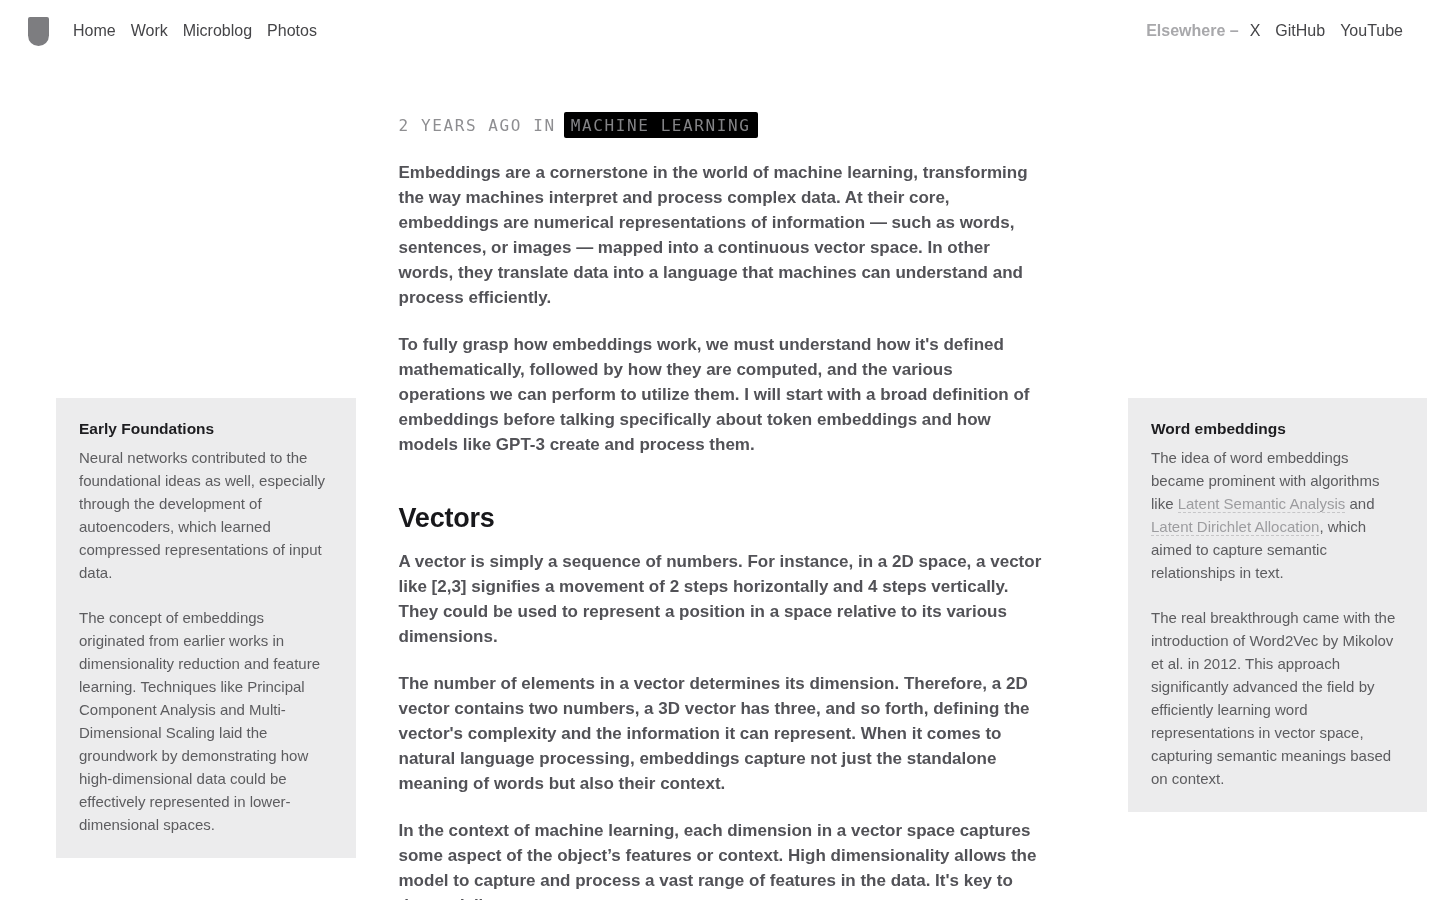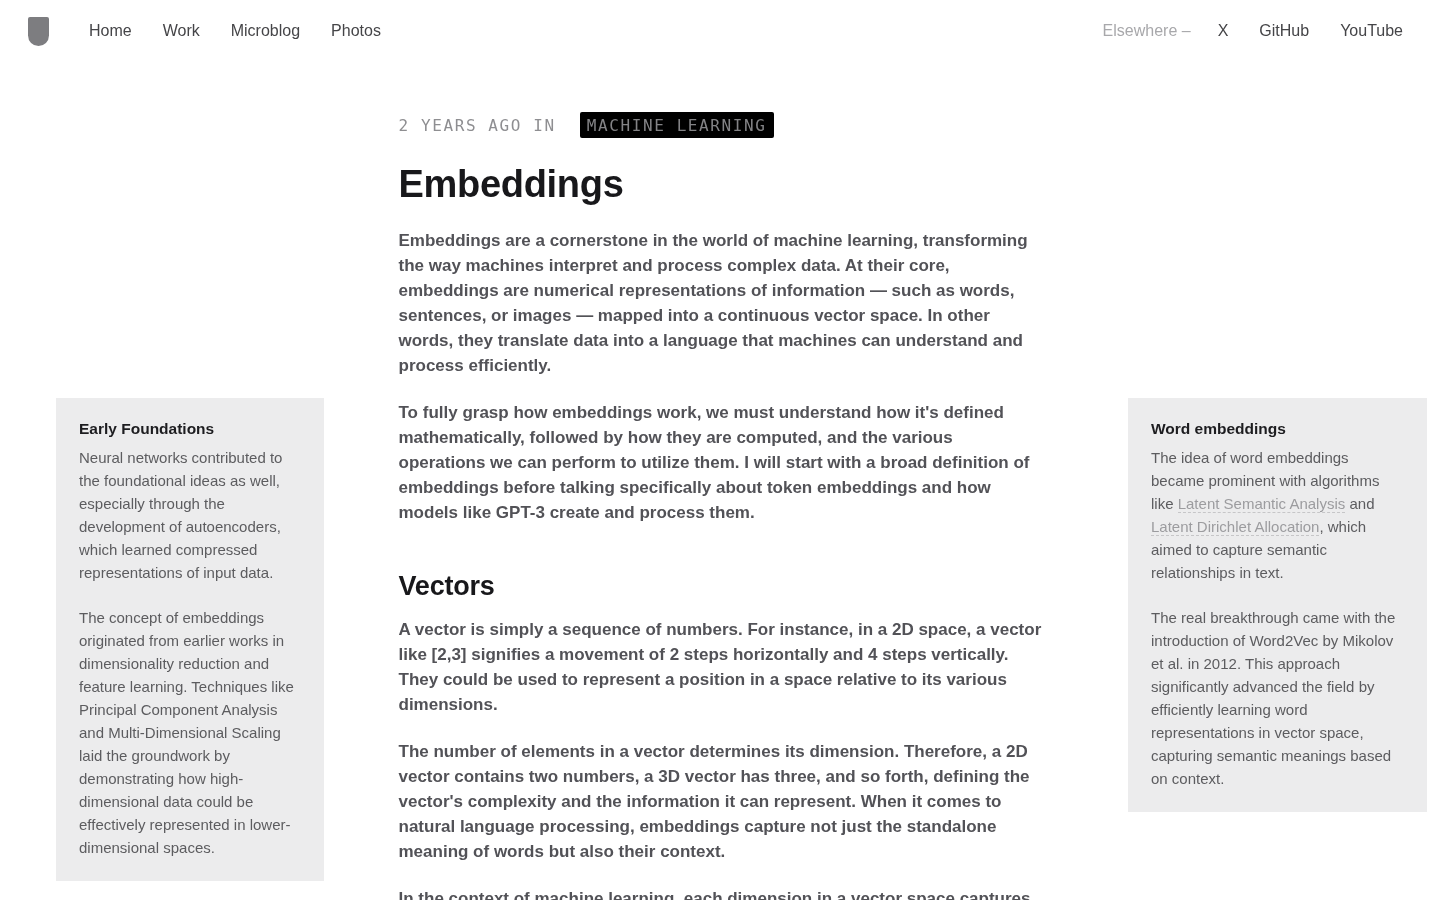"Home" * { gap: 16px -> none }
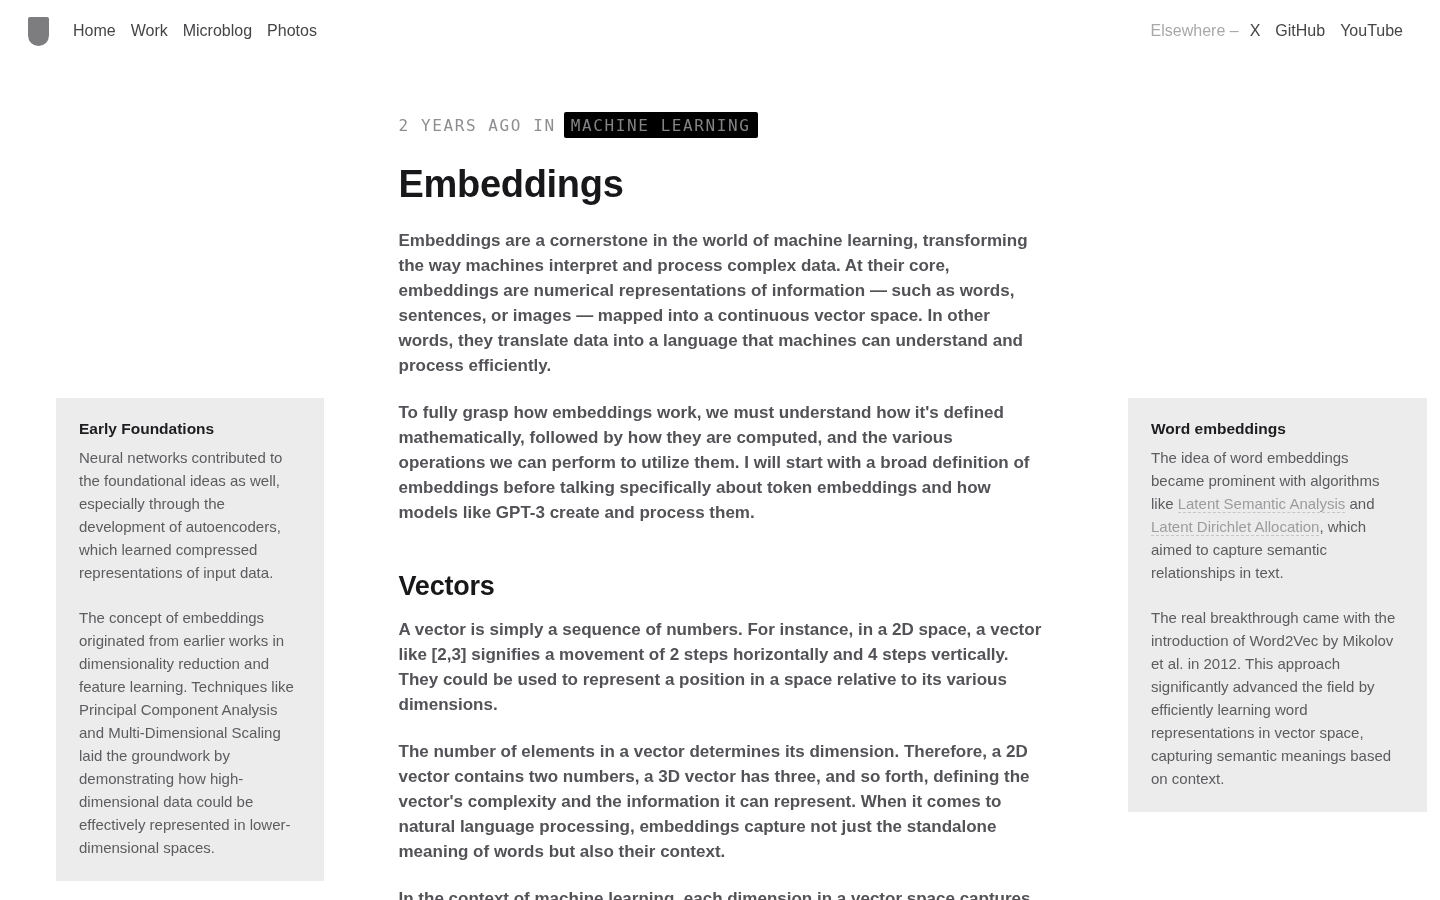"Elsewhere –" .nav-right .muted { font-weight: none -> bold }
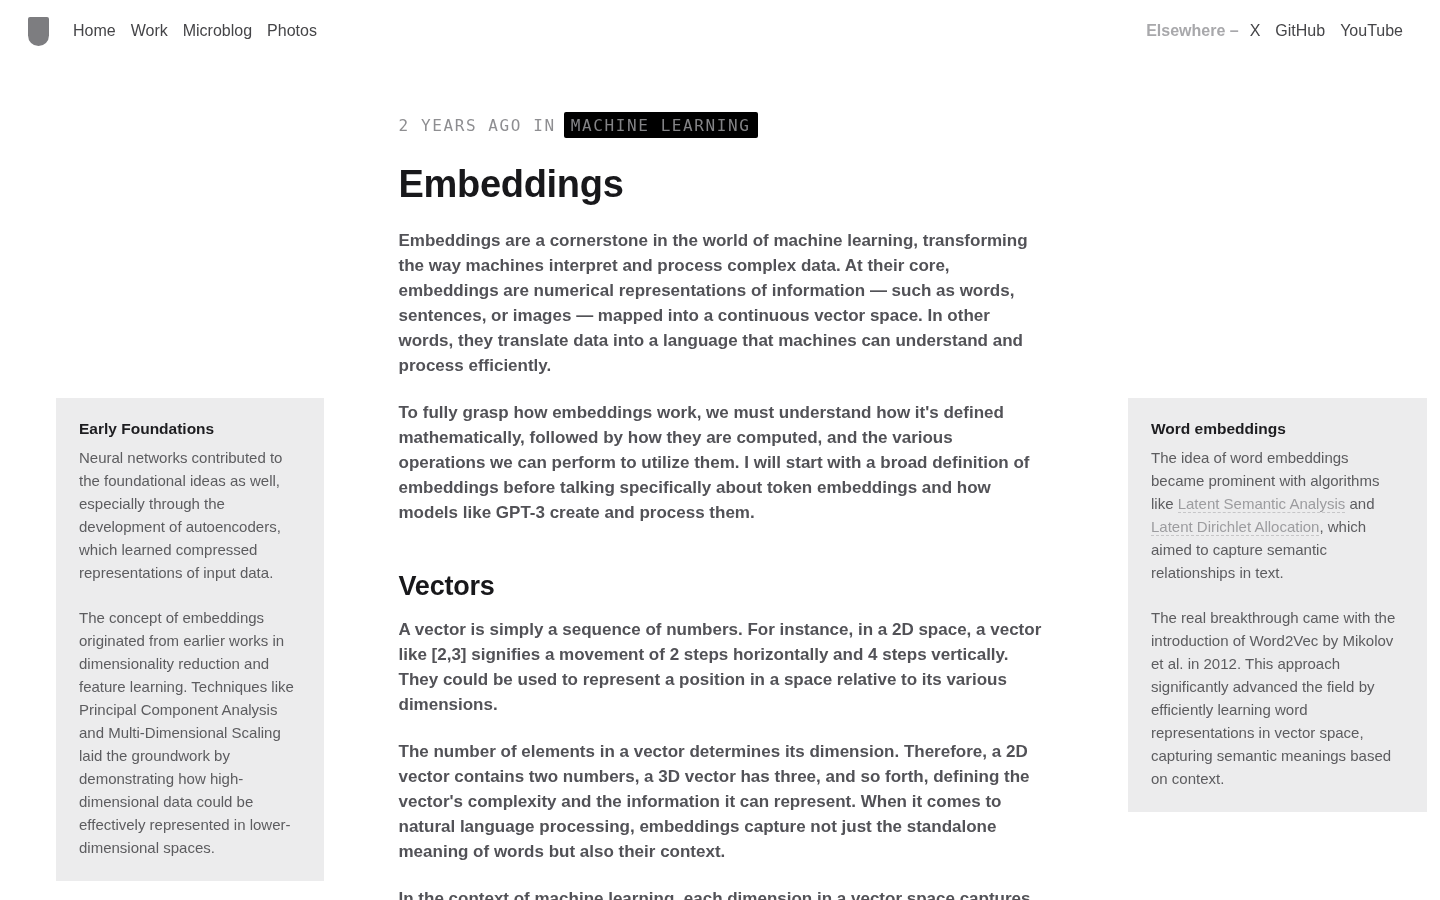"Embeddings" h1 { html: <h1>Embeddings</h1> -> none }
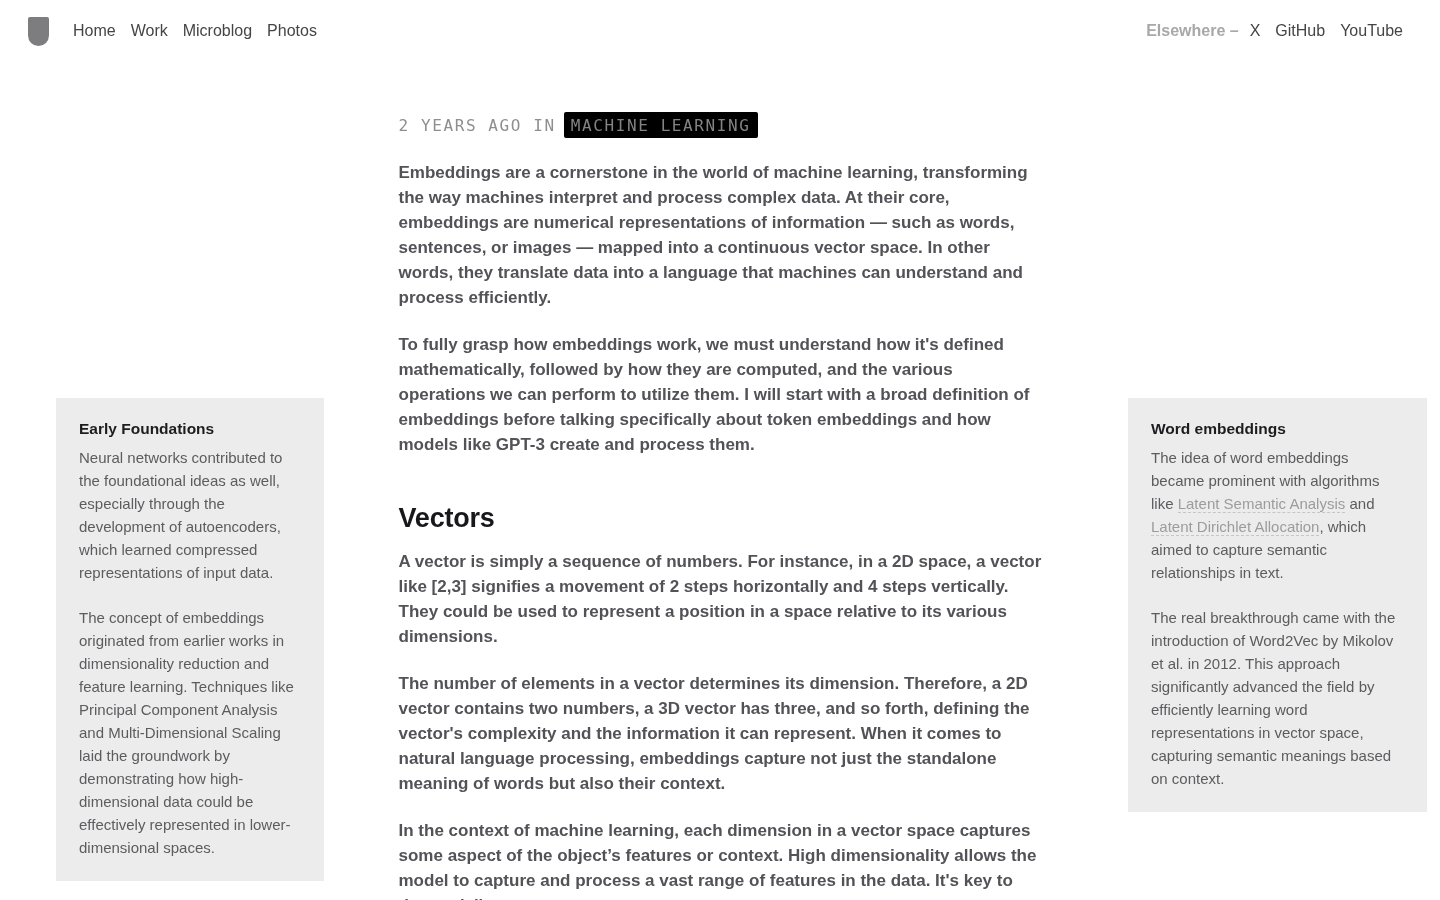"Early Foundations" .aside-left { width: 268px -> 300px }
